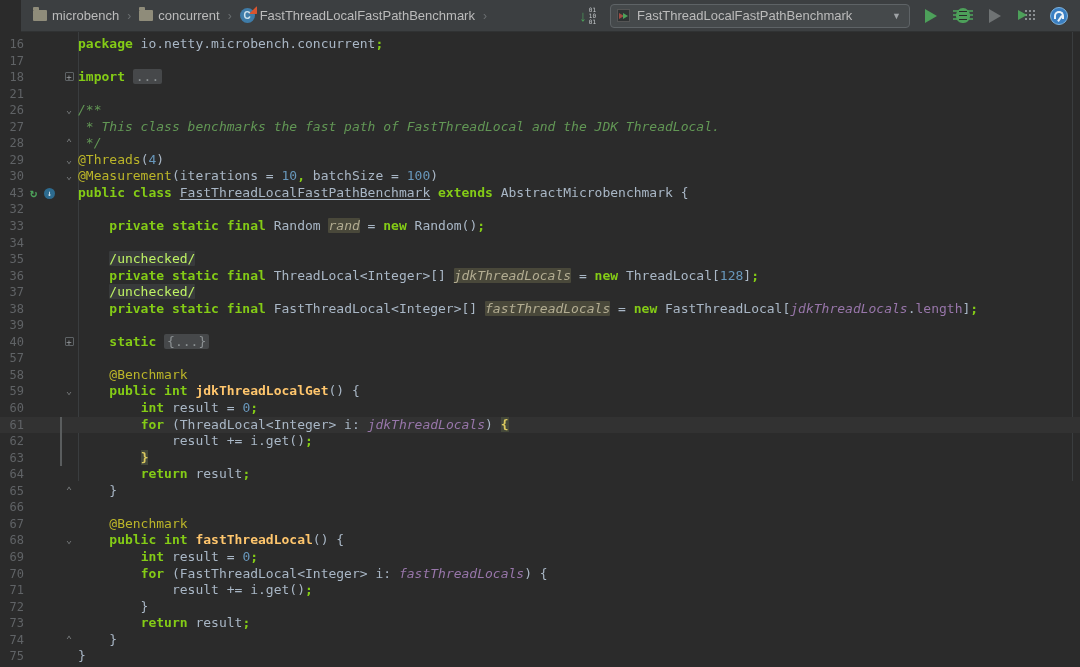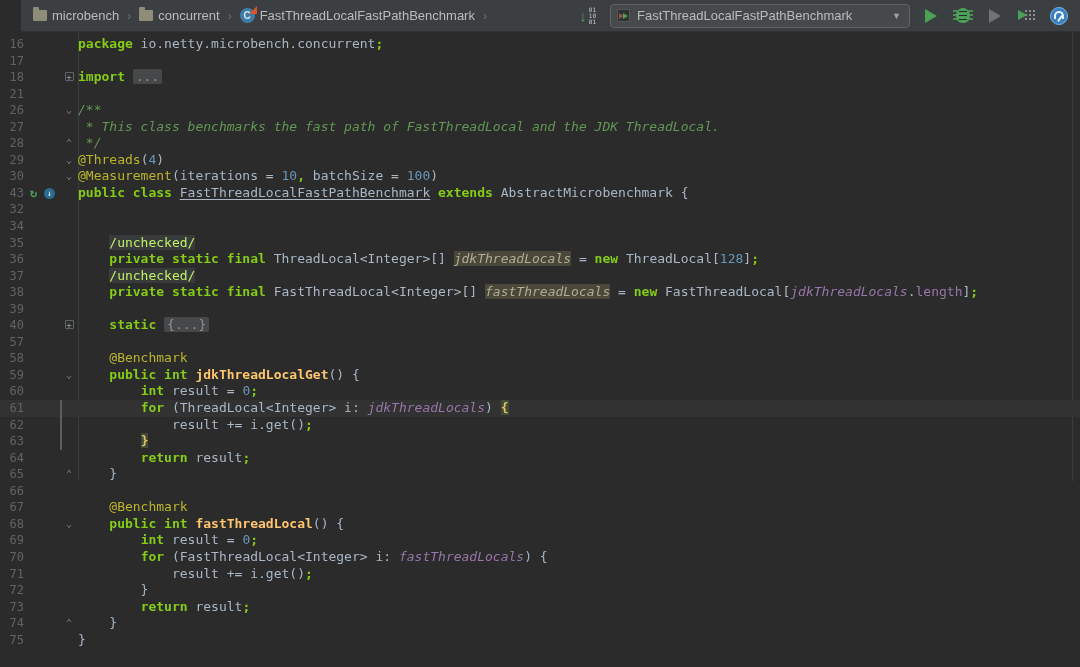"33" div.line { html: none -> <div><span>33</span><span></span><span></span><span><span> </span><span>private static final </span><span>Random </span><span>rand</span><span> = </span><span>new </span><span>Random()</span><span>;</span></span></div> }
